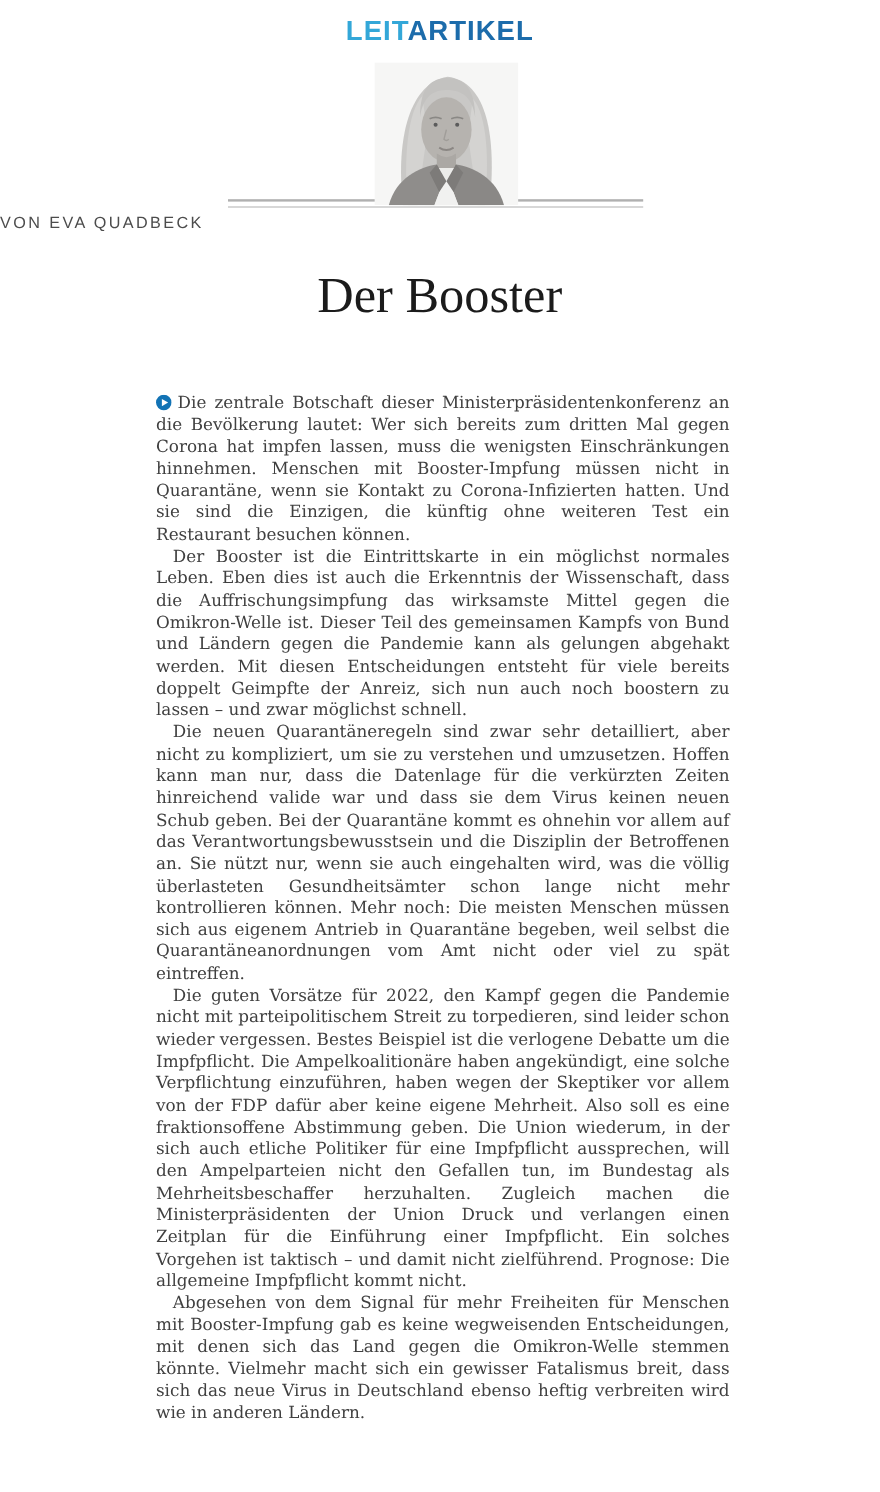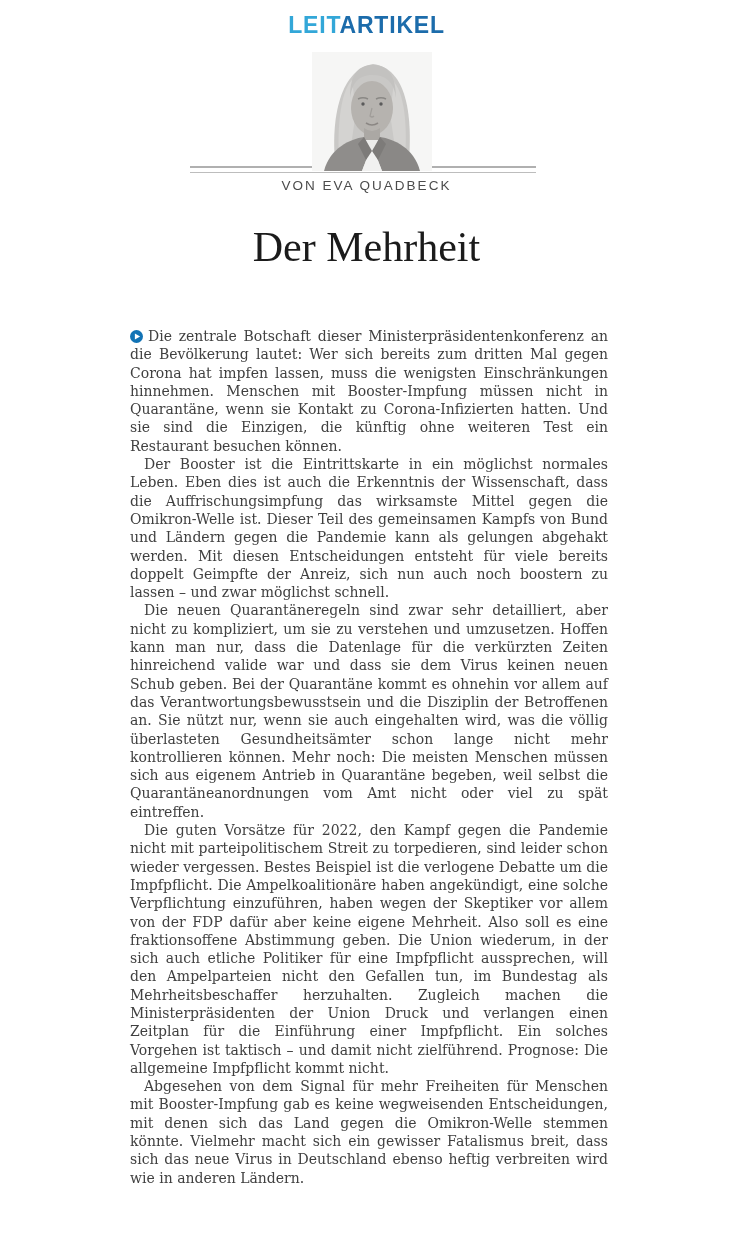"VON EVA QUADBECK" .byline { text-align: center -> left }
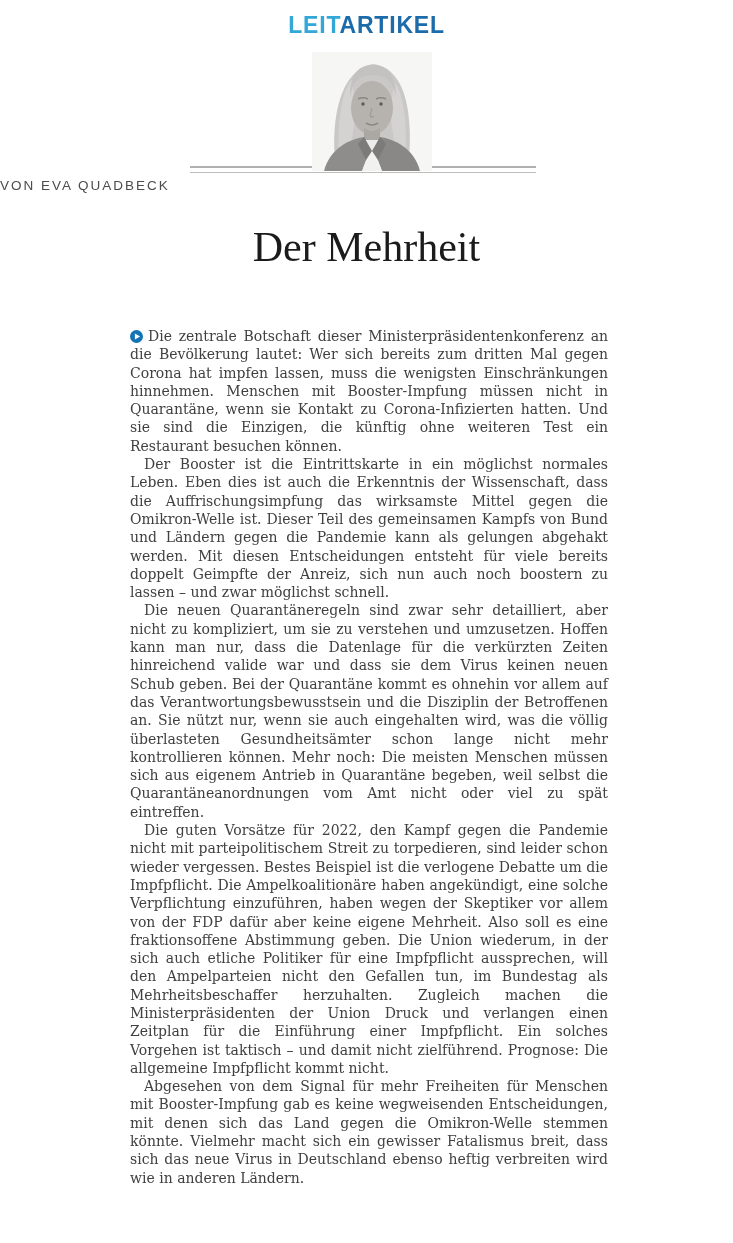"Der Mehrheit" span { text: Mehrheit -> Booster }
